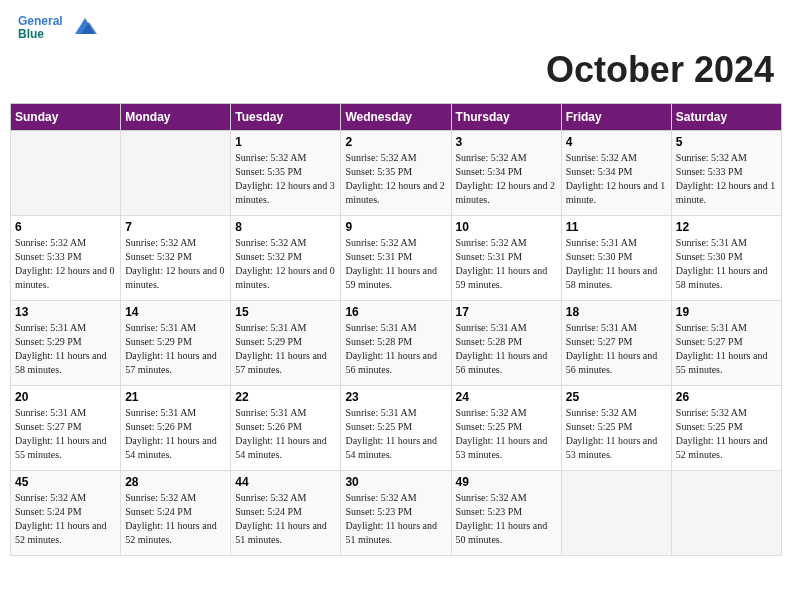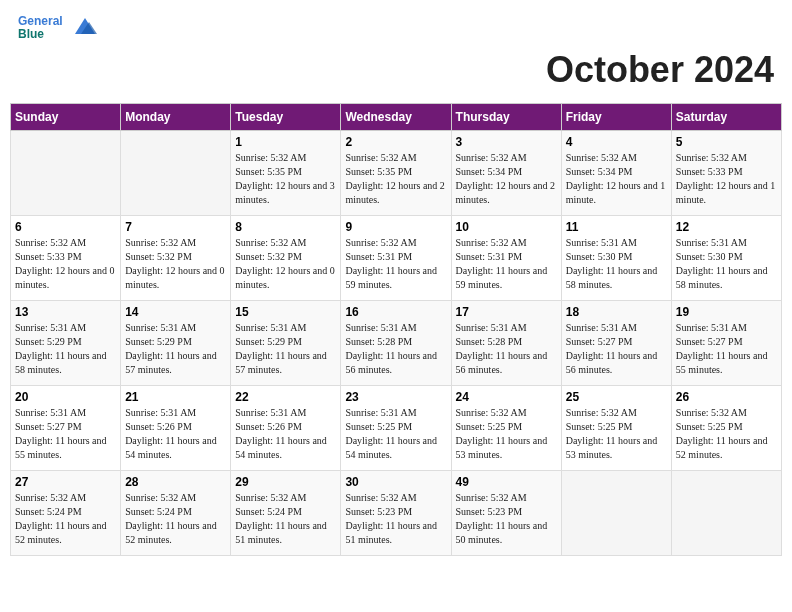"27" span.day-num { text: 27 -> 45 }
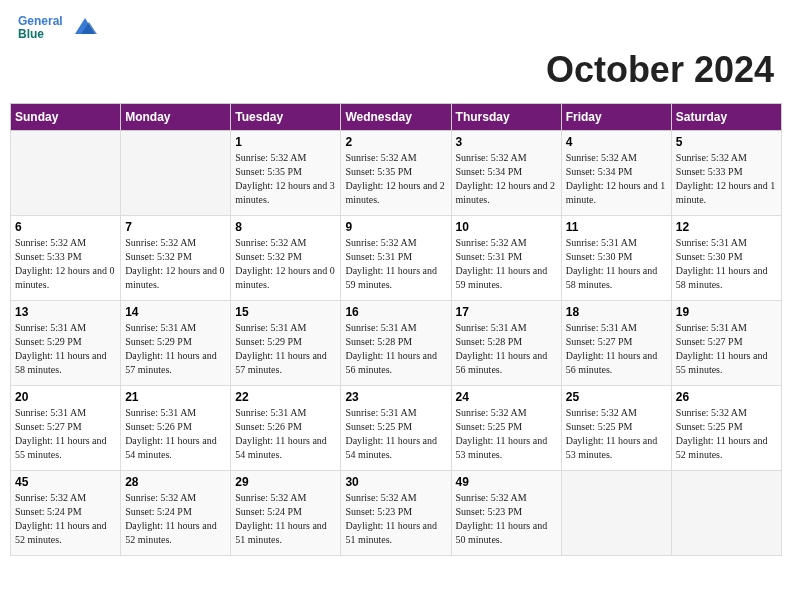"29" span.day-num { text: 29 -> 44 }
